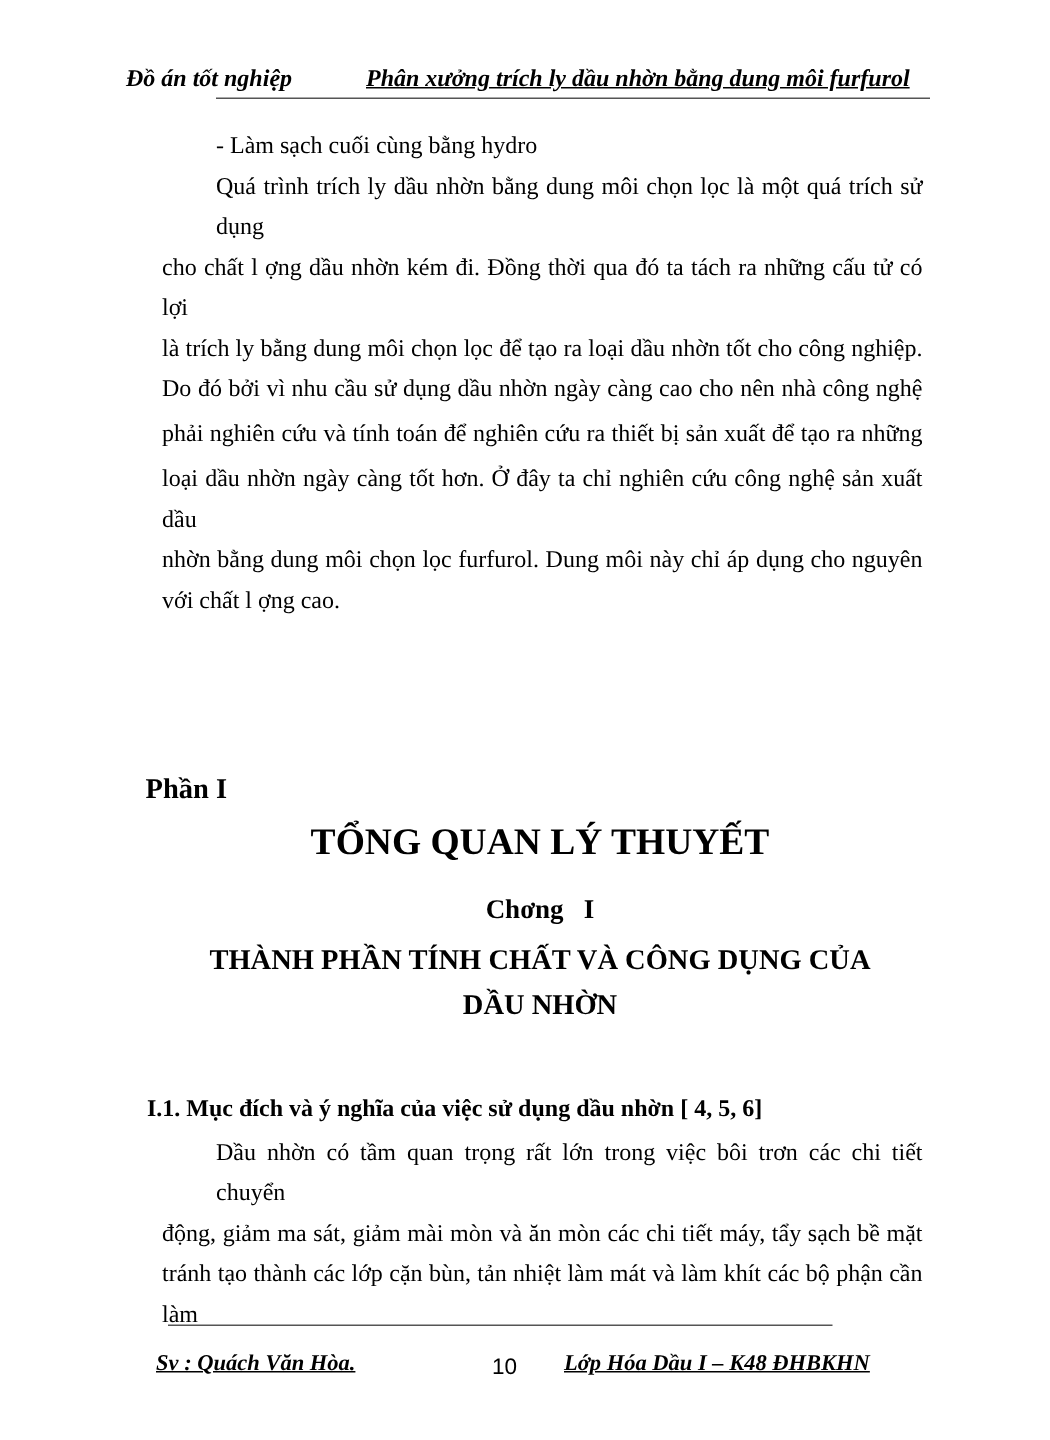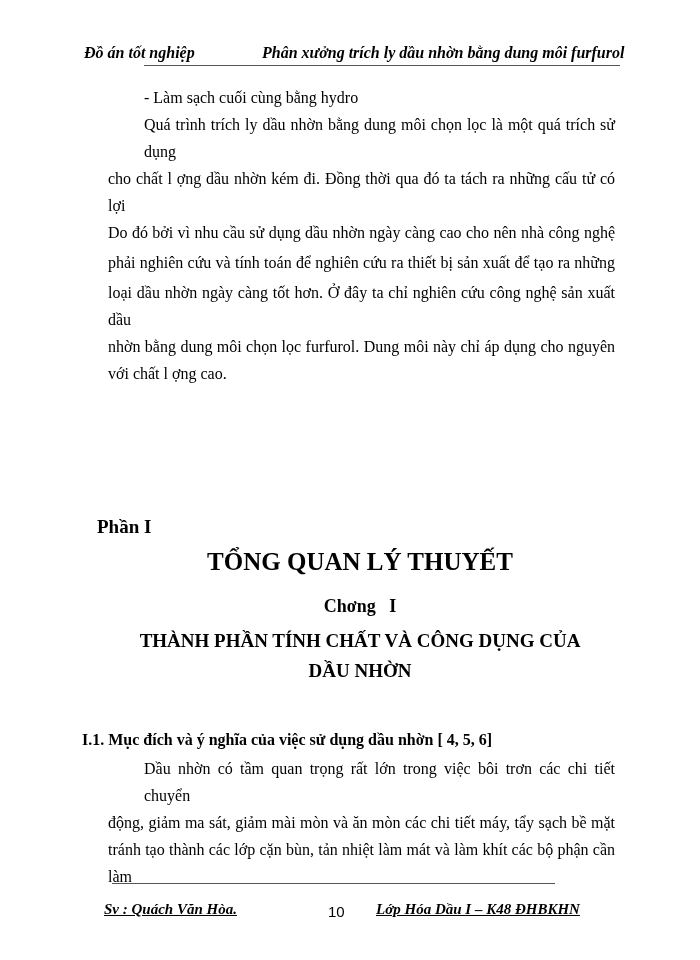"Phân xưởng trích ly dầu" div.abs { left: 262px -> 244px; text-decoration: none -> underline }
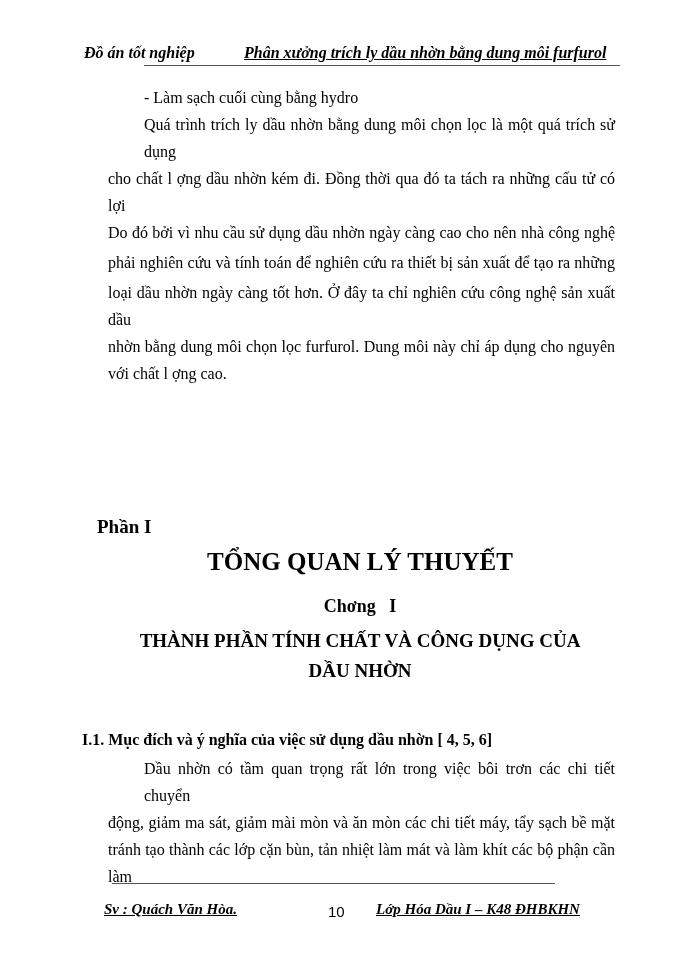"là trích ly bằng dung" div.just { html: none -> <div>là trích ly bằng dung môi chọn lọc để tạo ra loại dầu nhờn tốt cho công nghiệp.</div> }
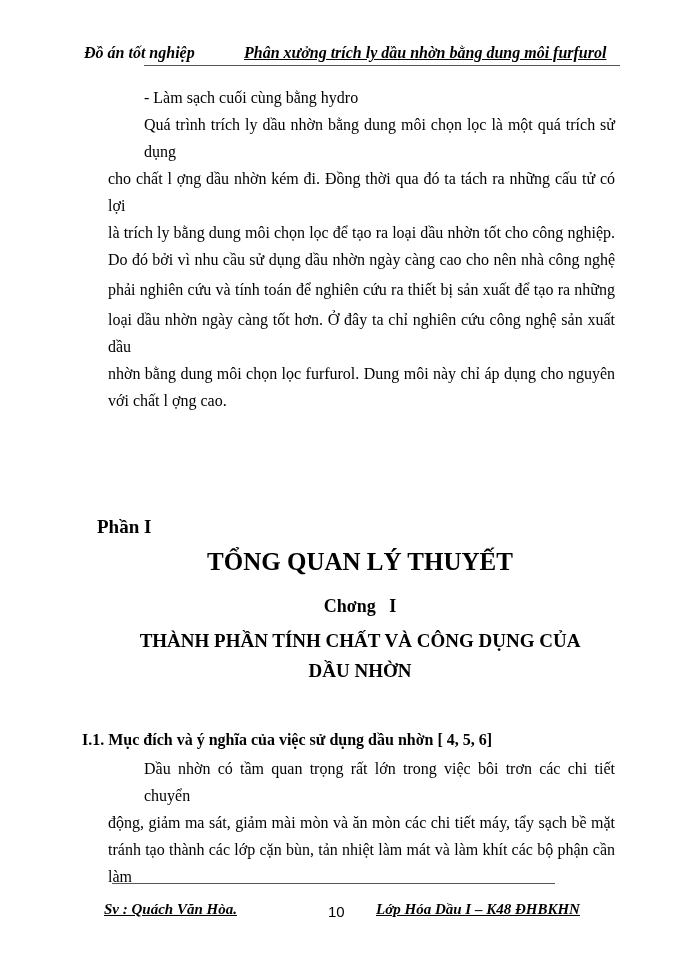"I.1. Mục đích và ý" .sec { left: 82px -> 98px }
